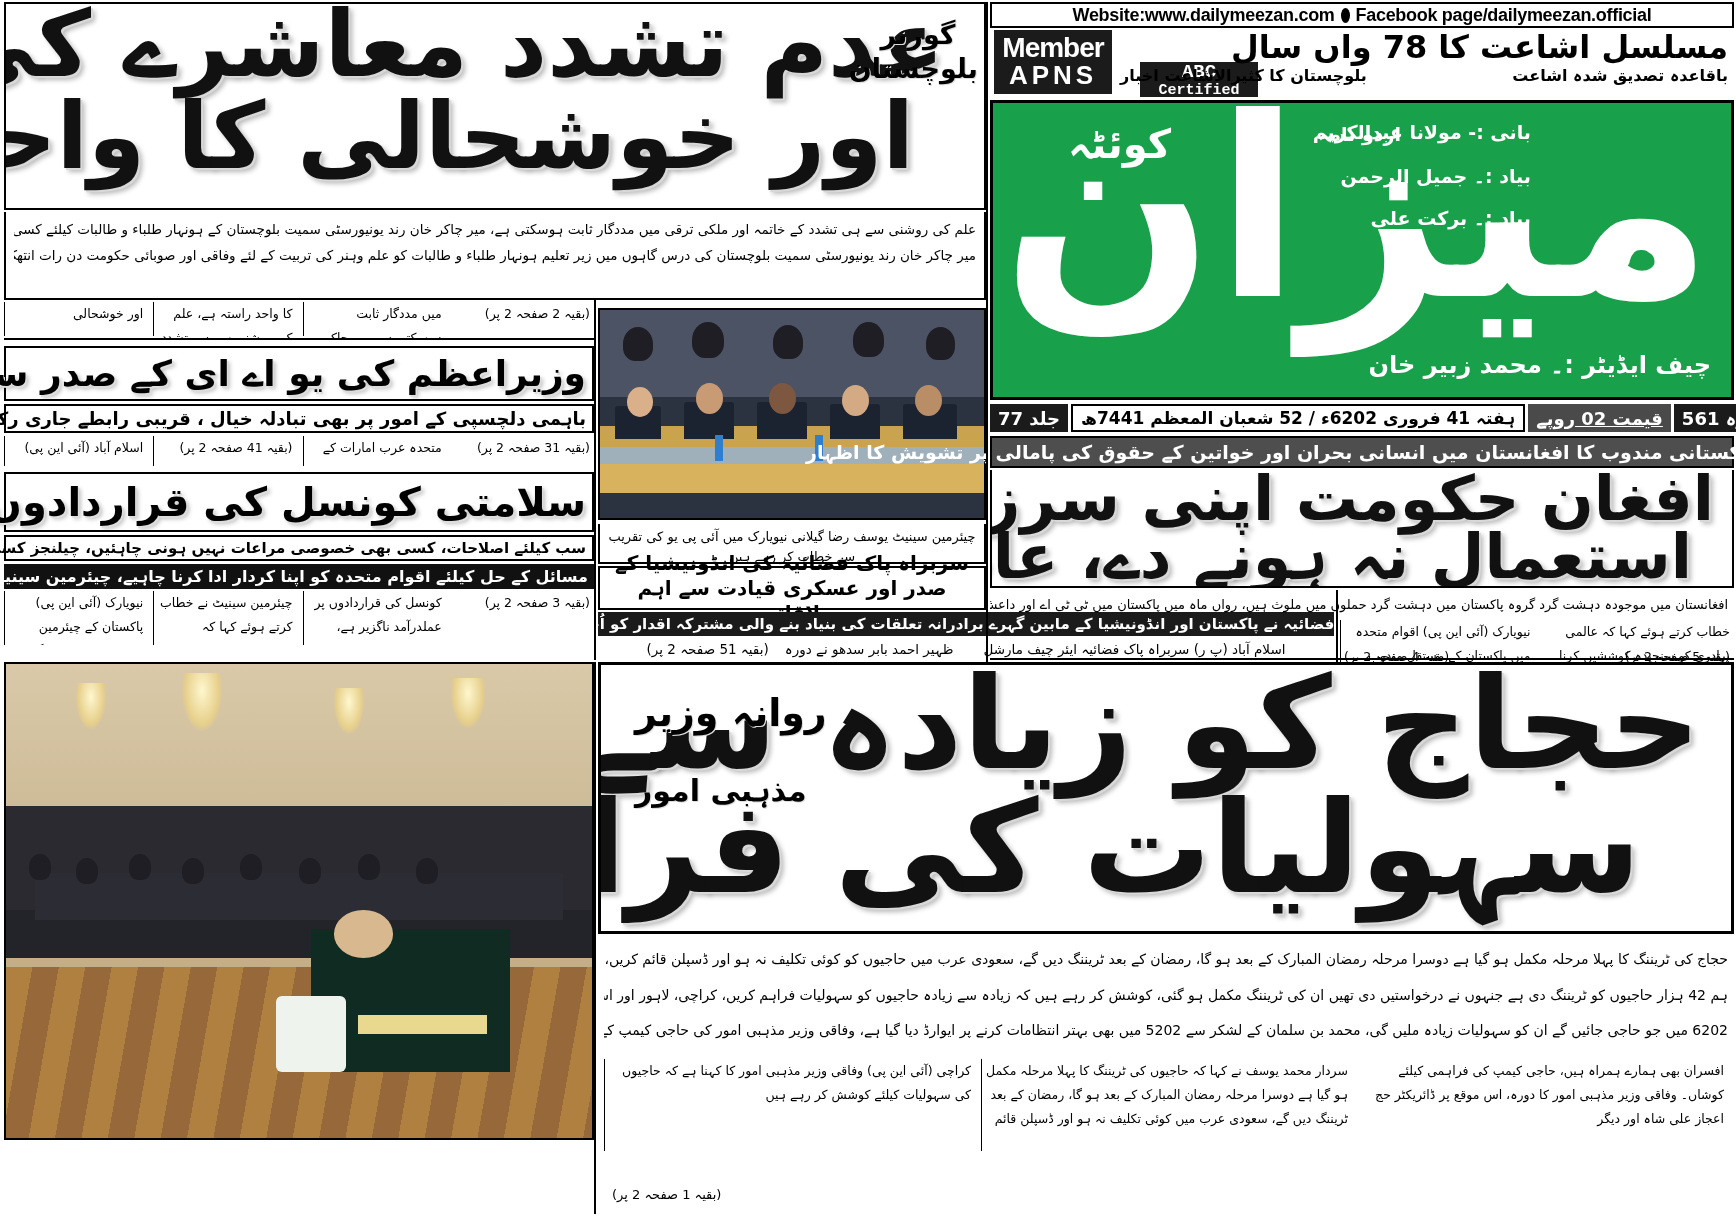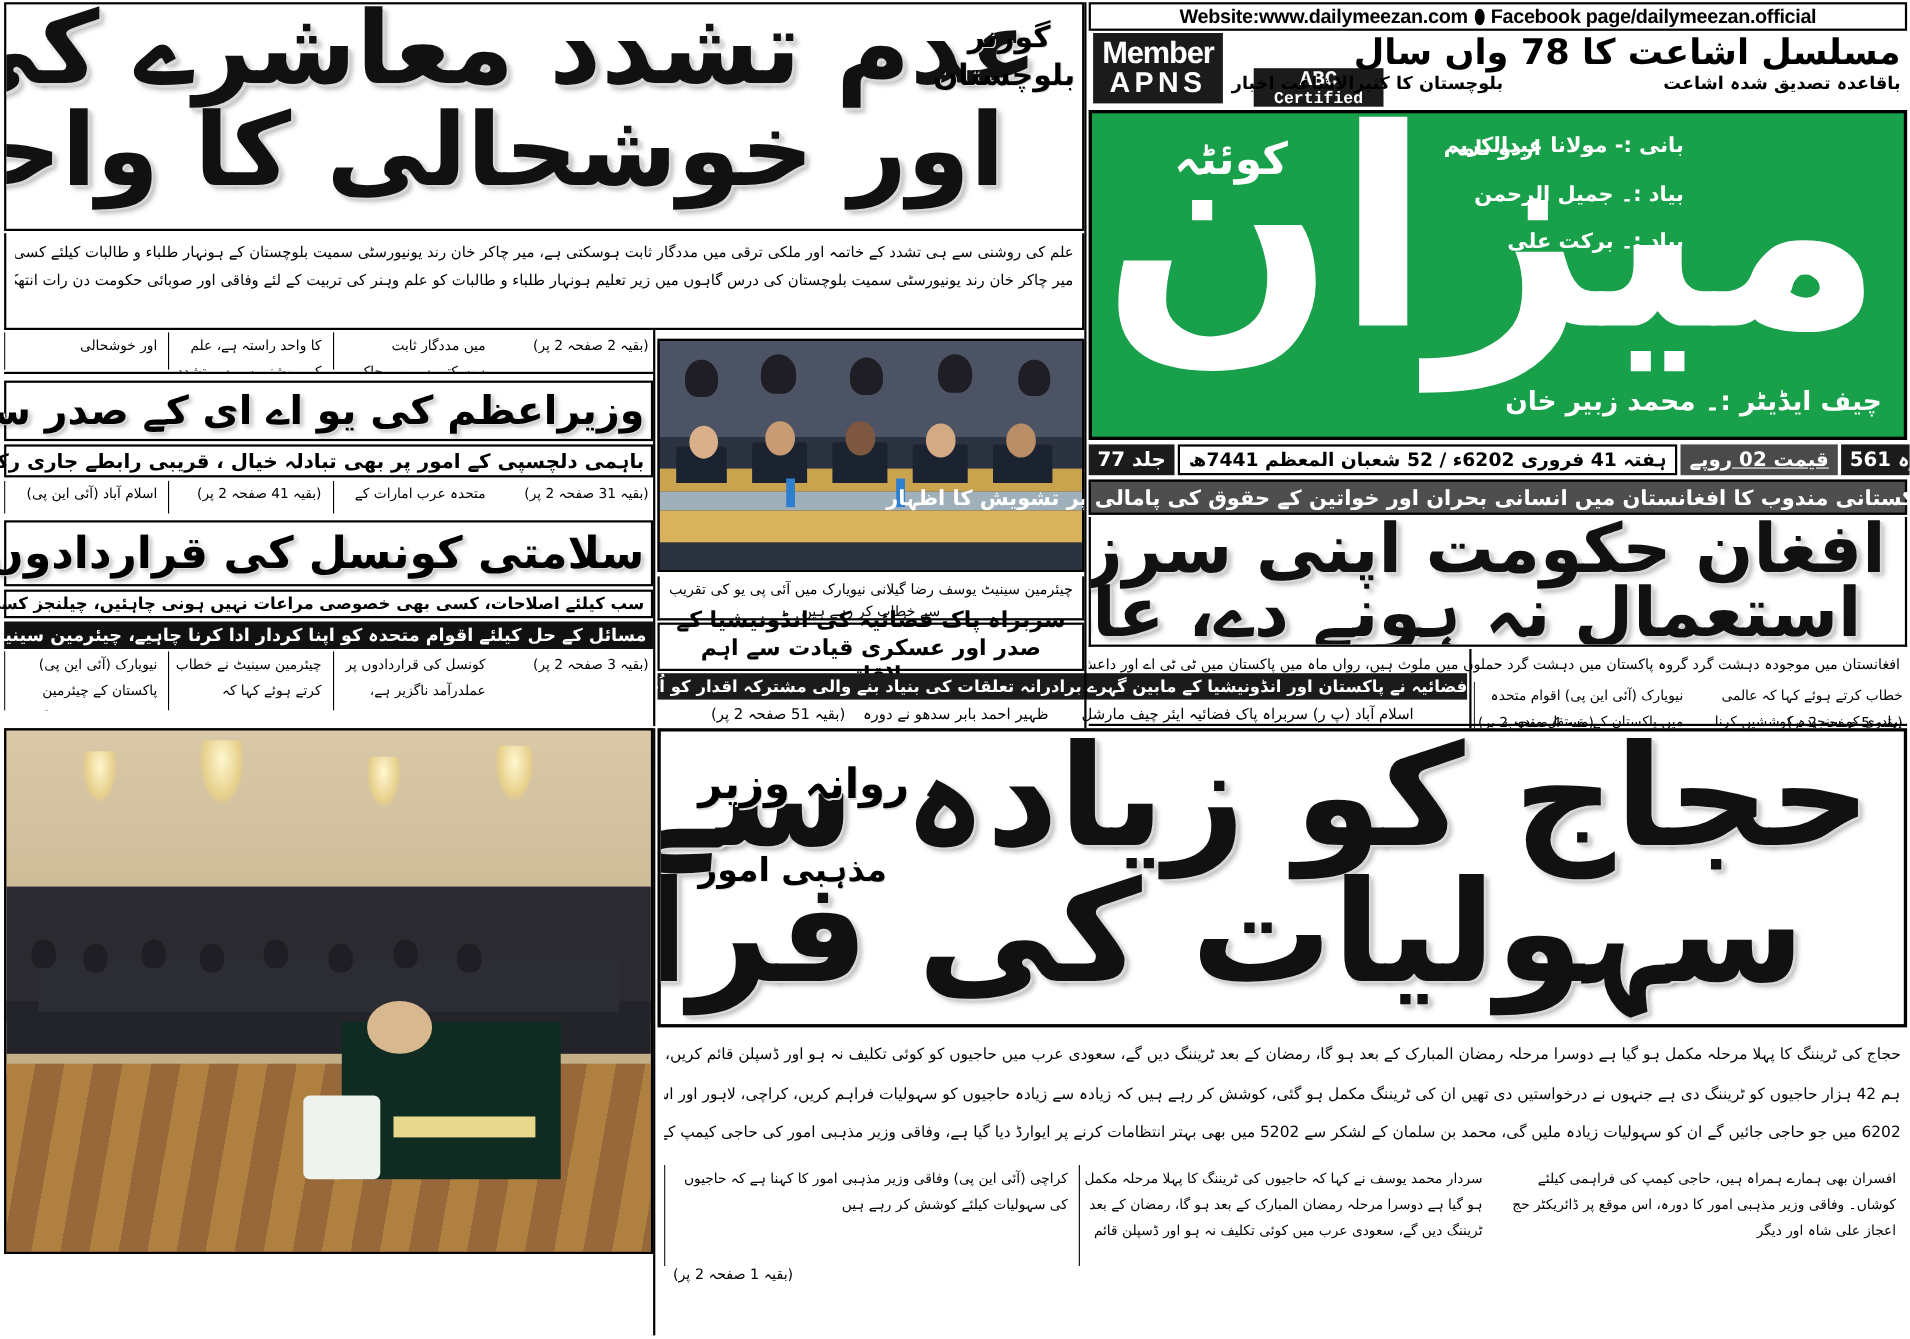"(بقیہ 1 صفحہ 2 پر)" div.urdu { margin-top: none -> 36px }
